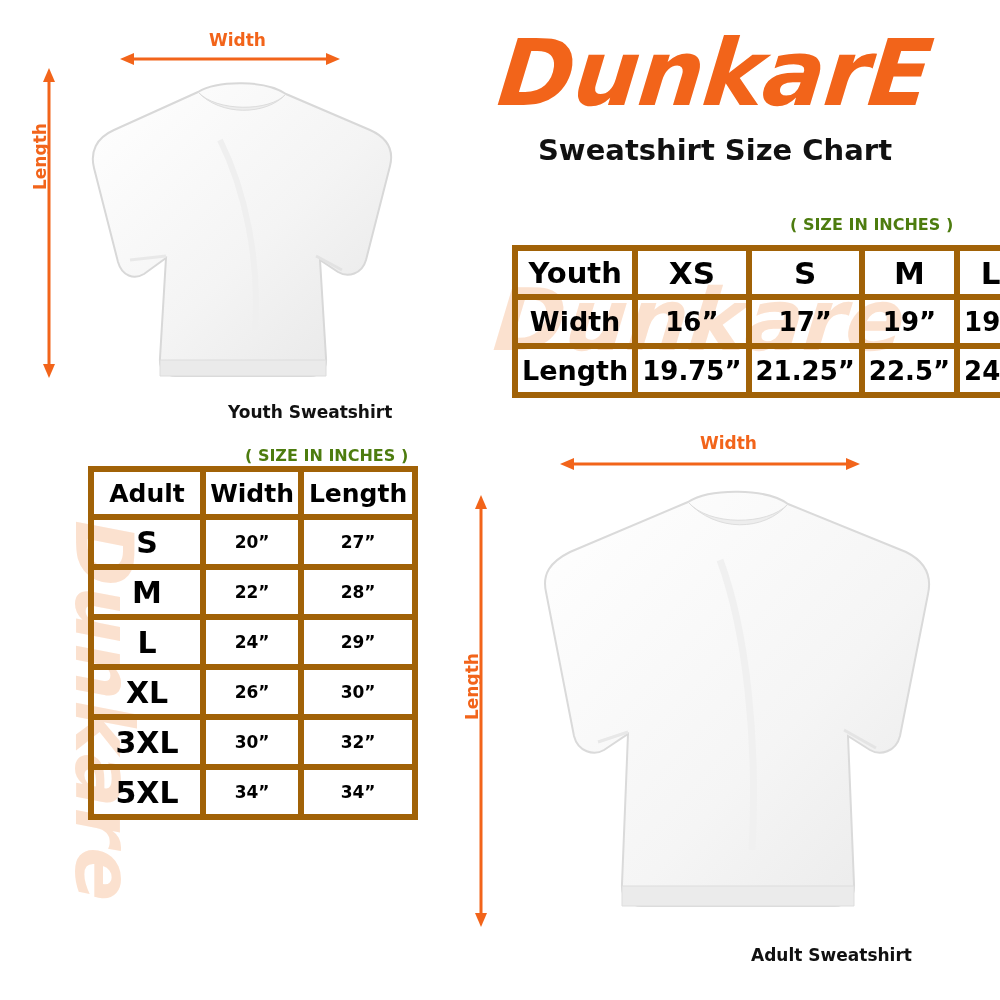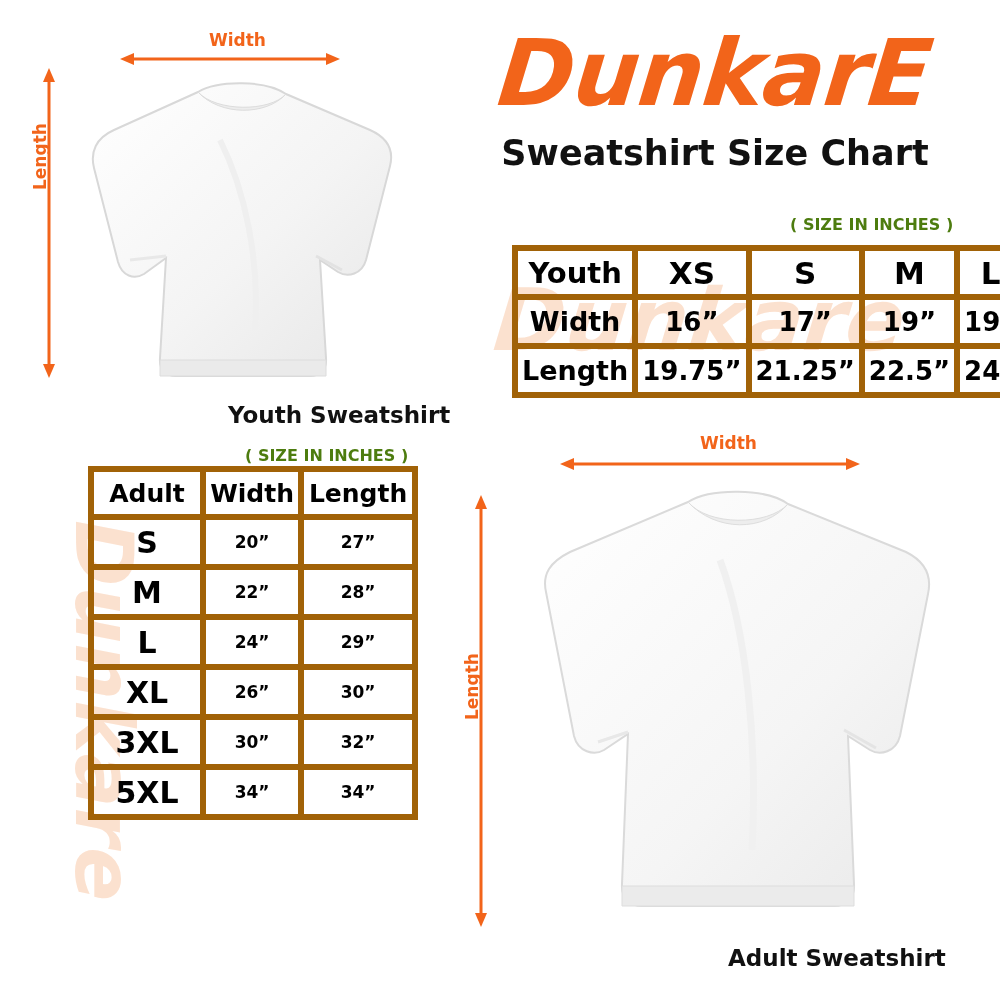"Sweatshirt Size Chart" .brand-sub { font-size: 35px -> 29px }
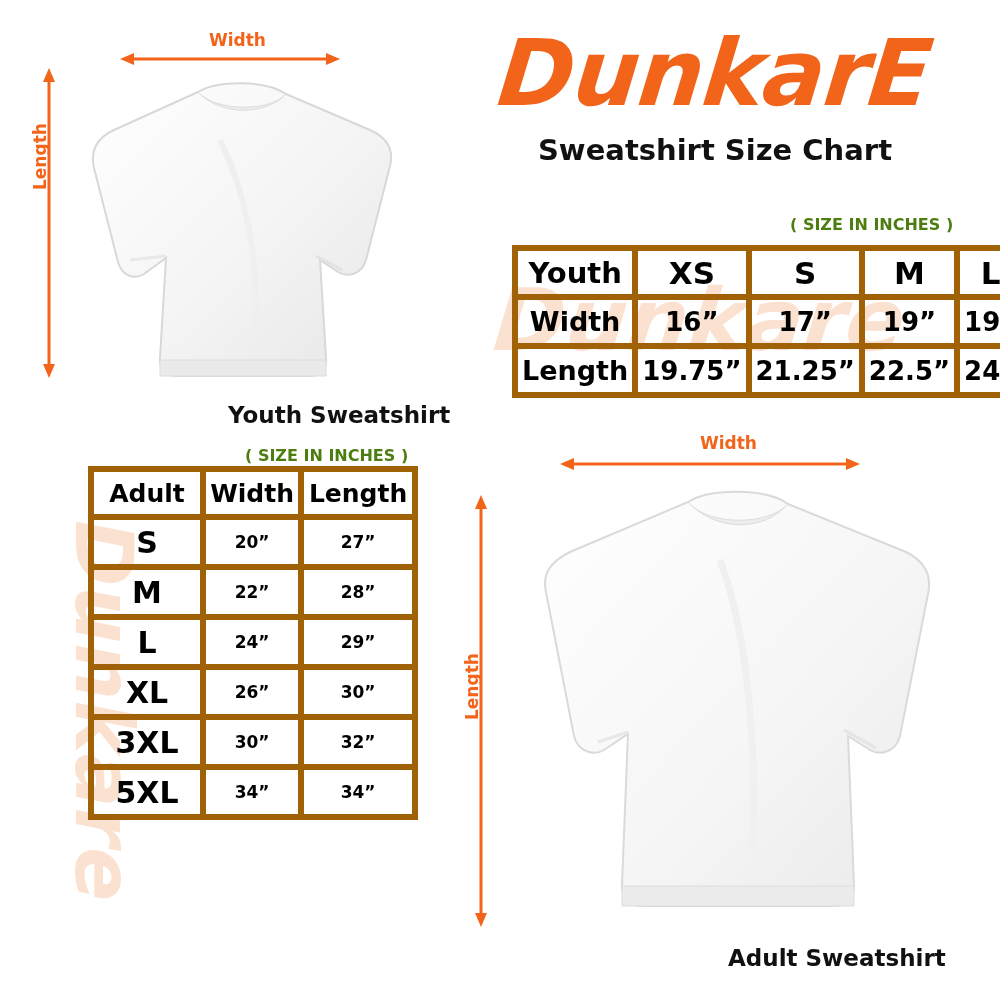"Youth Sweatshirt" .img-caption { font-size: 23px -> 17px }
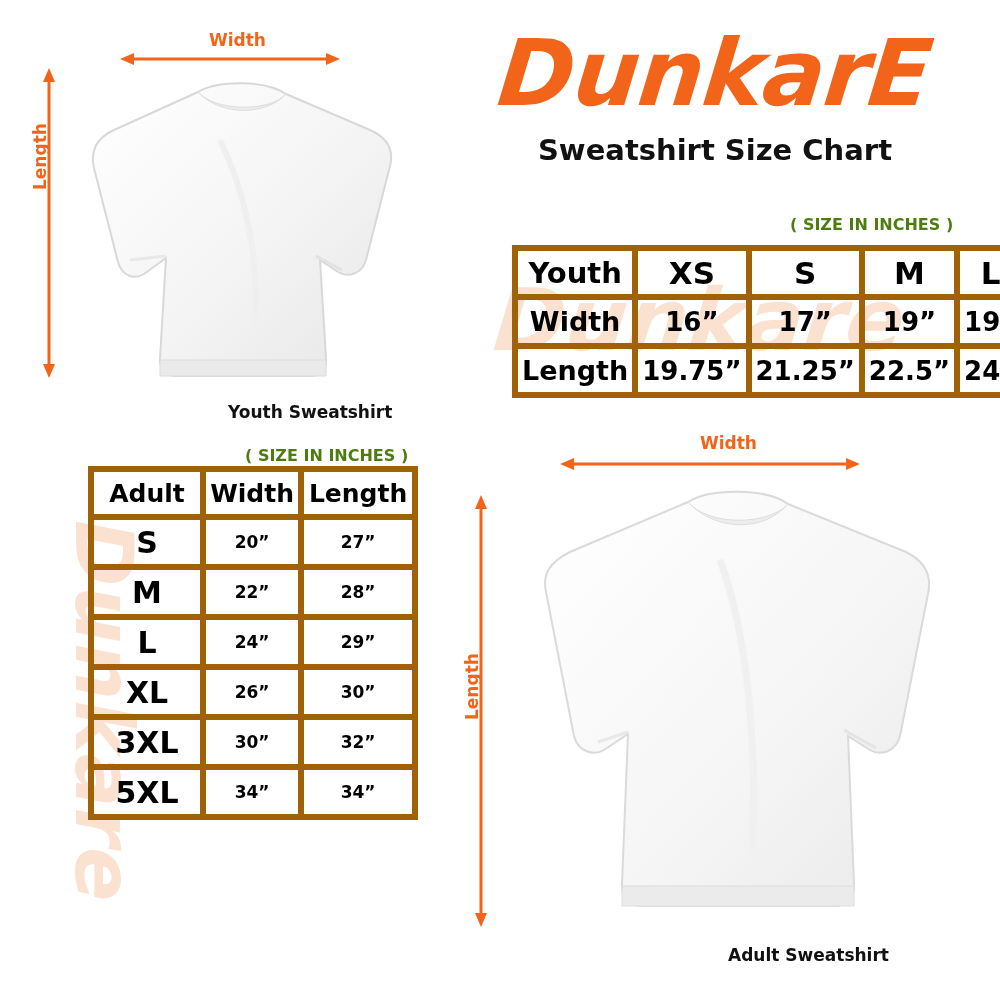"Adult Sweatshirt" .cap-adult { left: 728px -> 751px }
